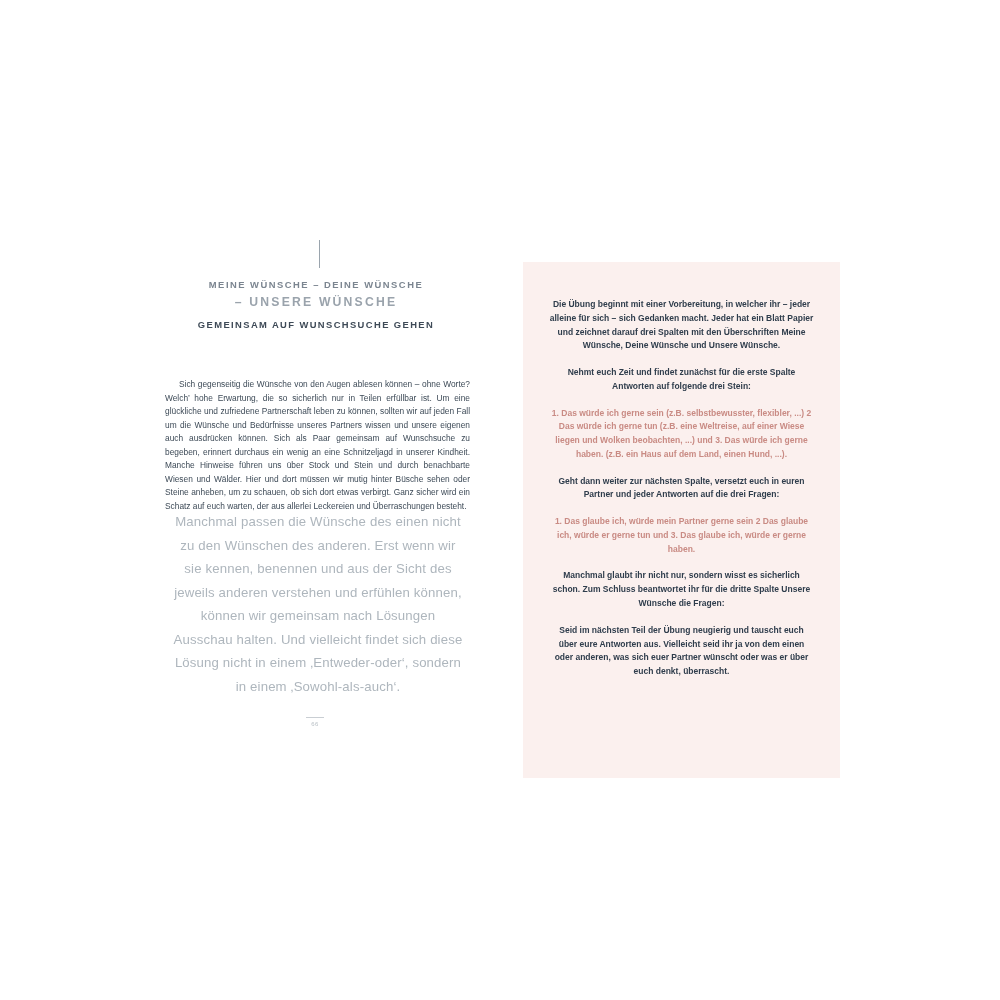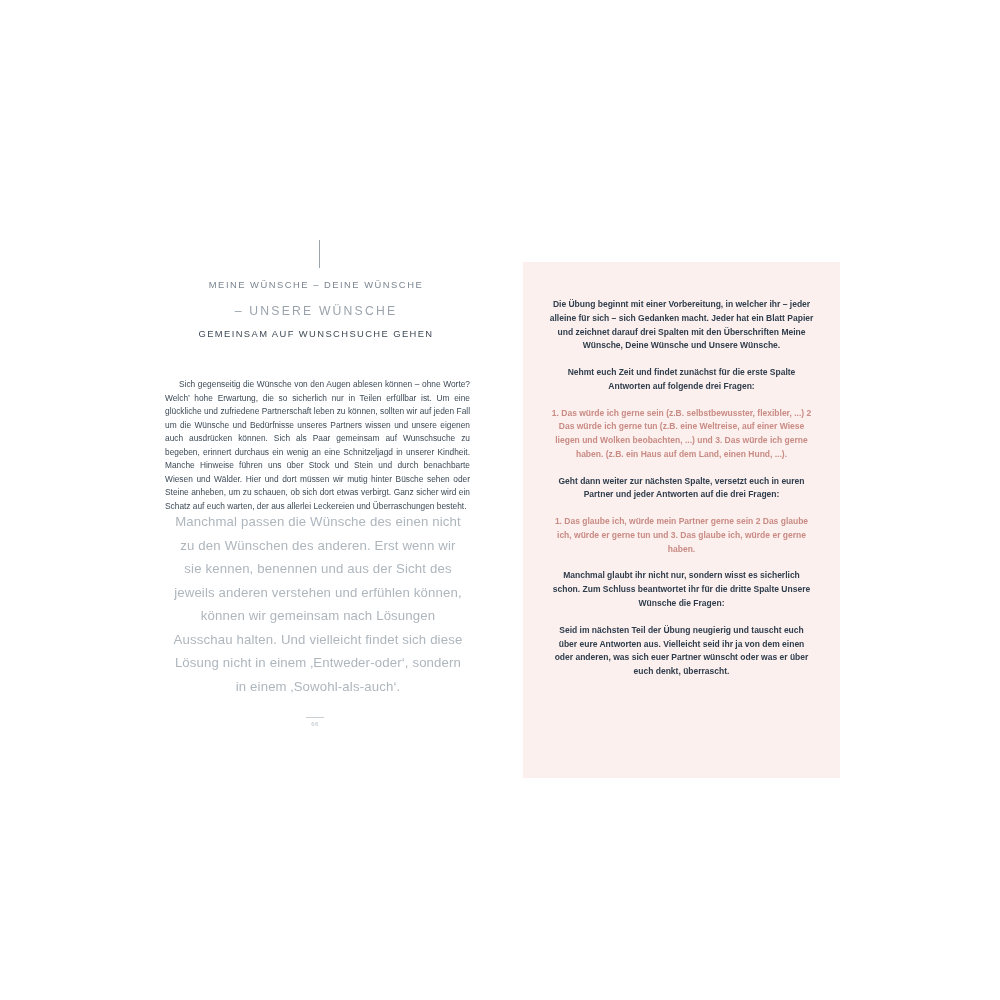"MEINE WÜNSCHE – DEINE WÜNSCHE" .head-block { font-weight: none -> bold }
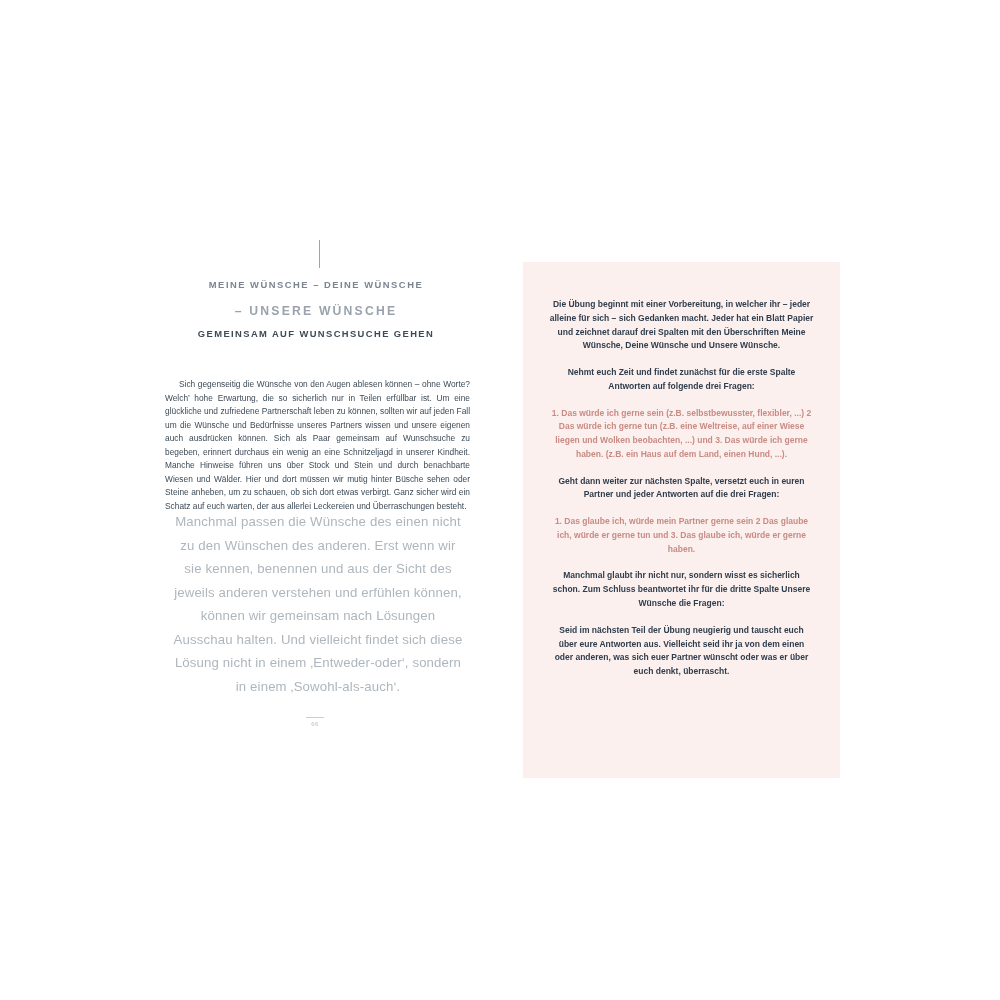"– UNSERE WÜNSCHE" .head-line2 { margin-top: 10px -> 1px }
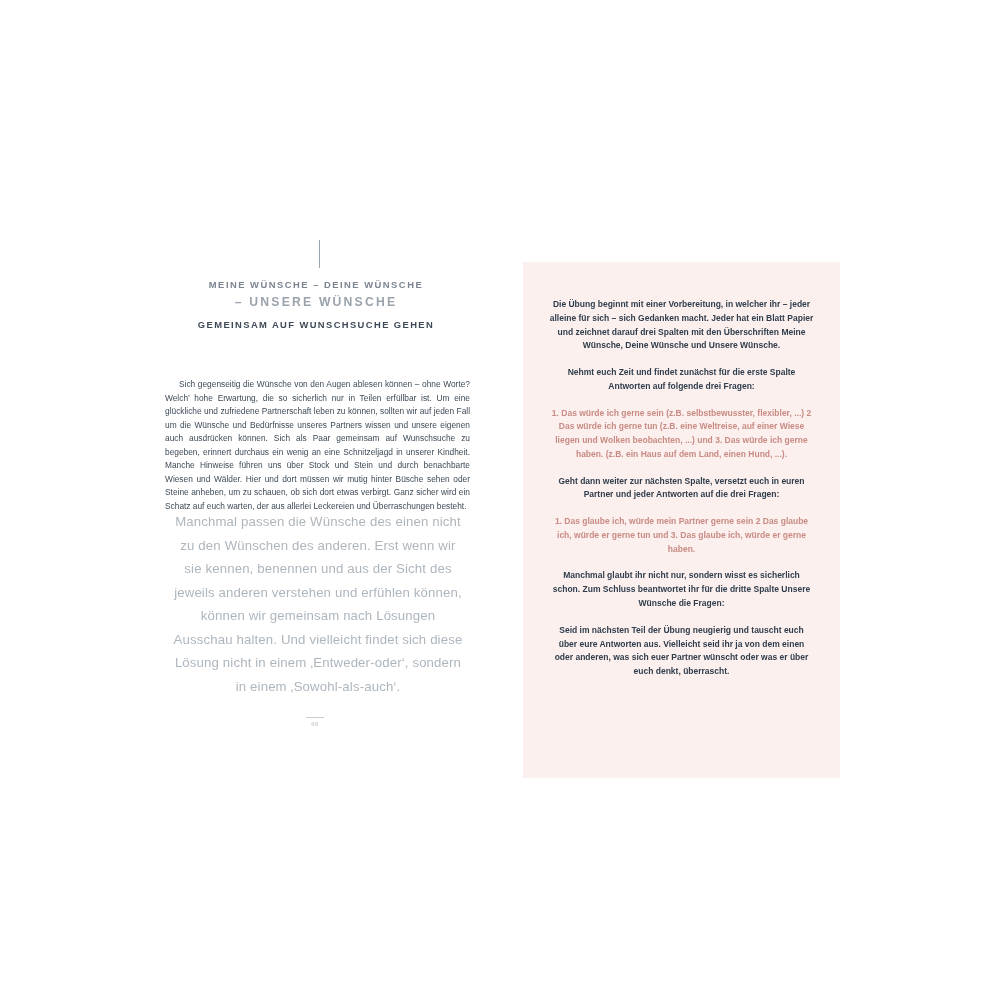"Nehmt euch Zeit und findet" div.ex-para { text: Fragen -> Stein }
